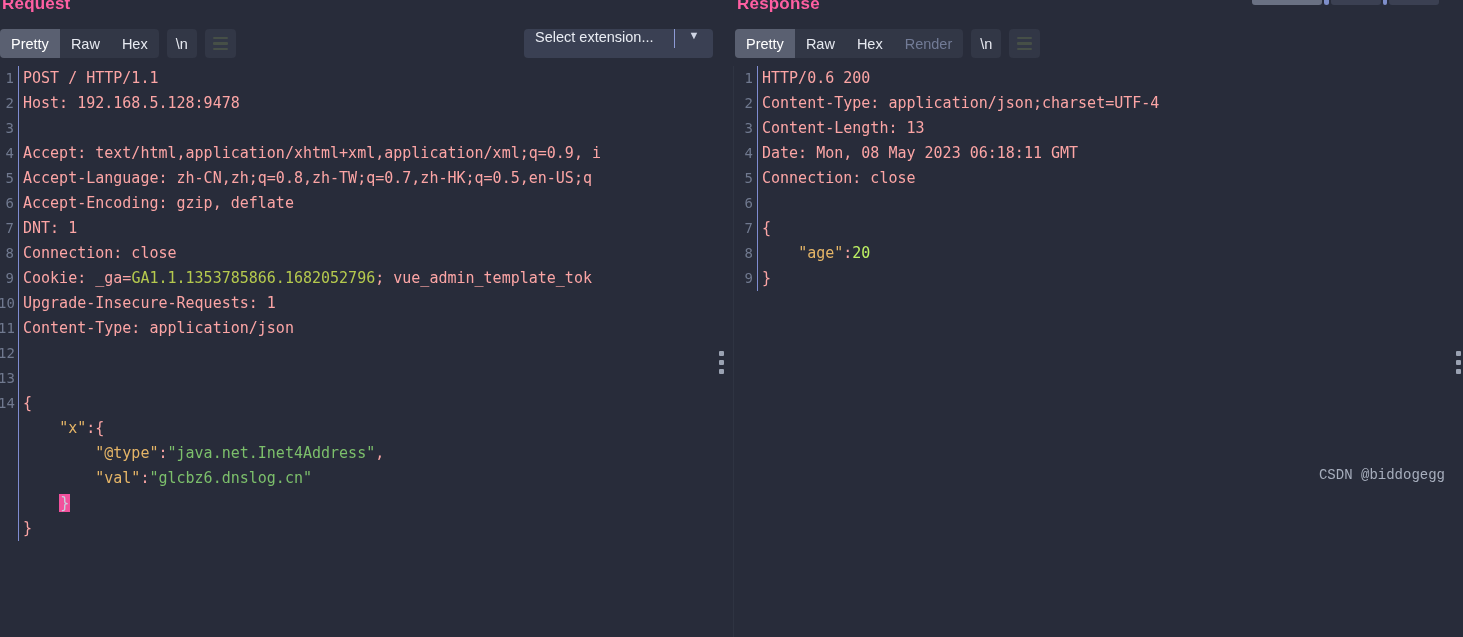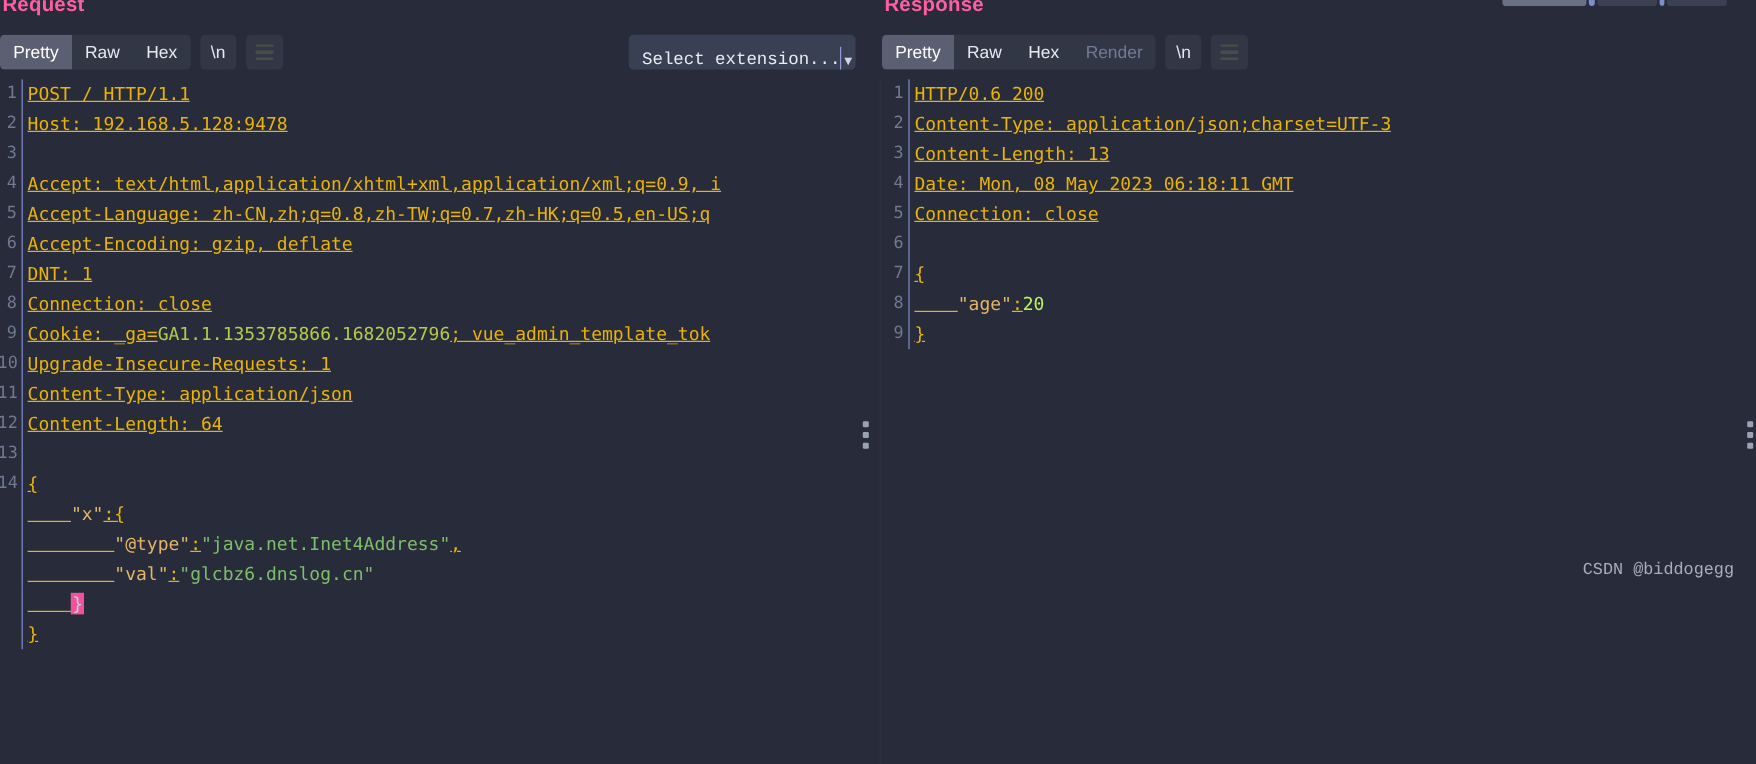"Select extension..." .combo { align-items: flex-end -> flex-start; font-family: Liberation Mono, monospace -> none }
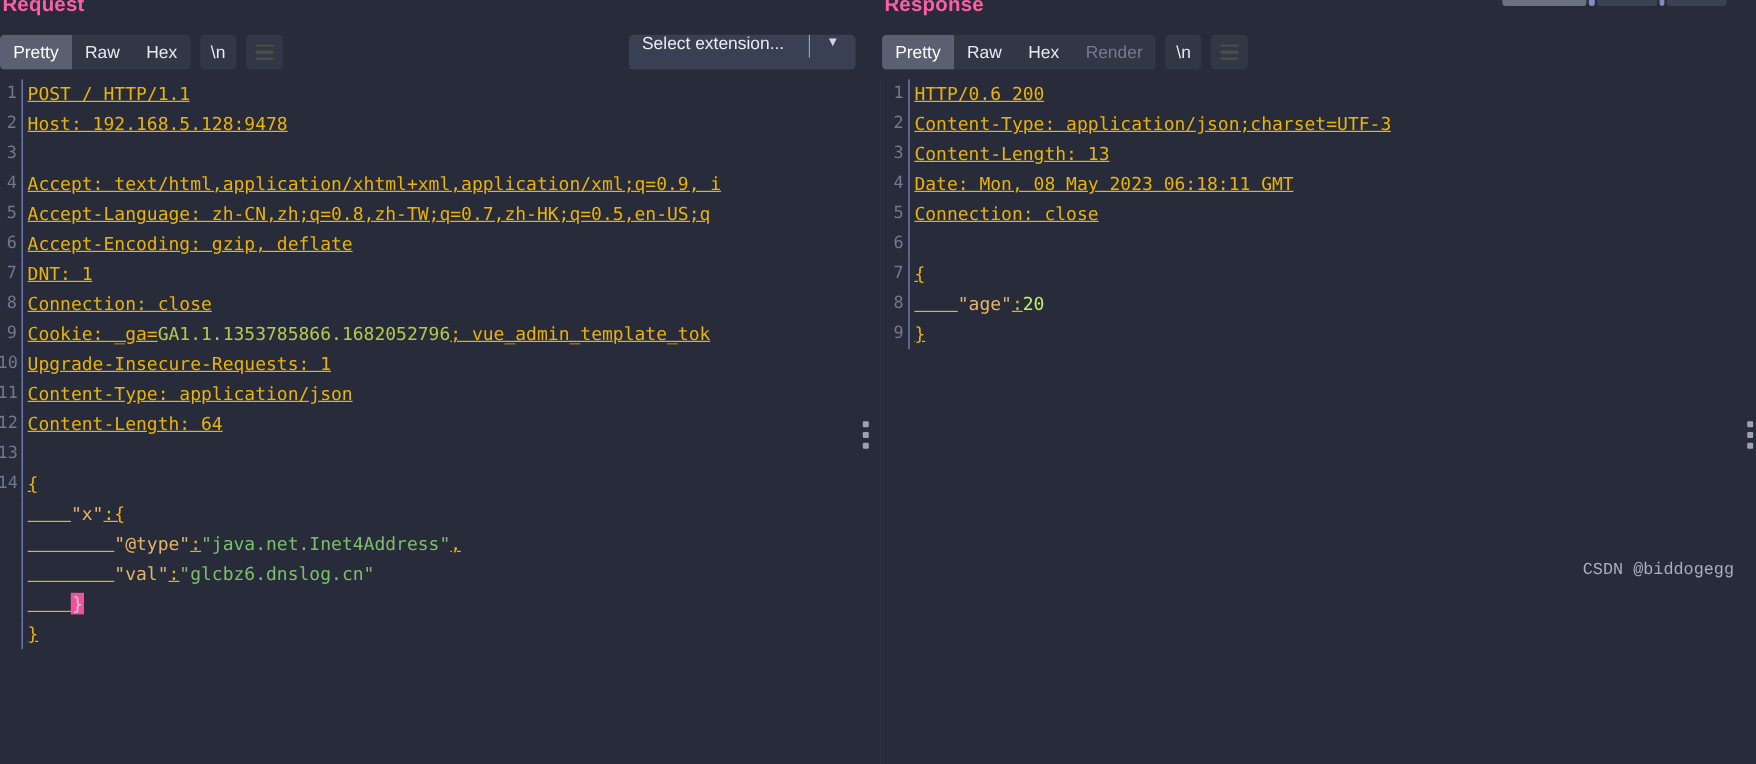"POST / HTTP/1.1" .c-plain { color: #eab308 -> #fca5a5; text-decoration: underline -> none }
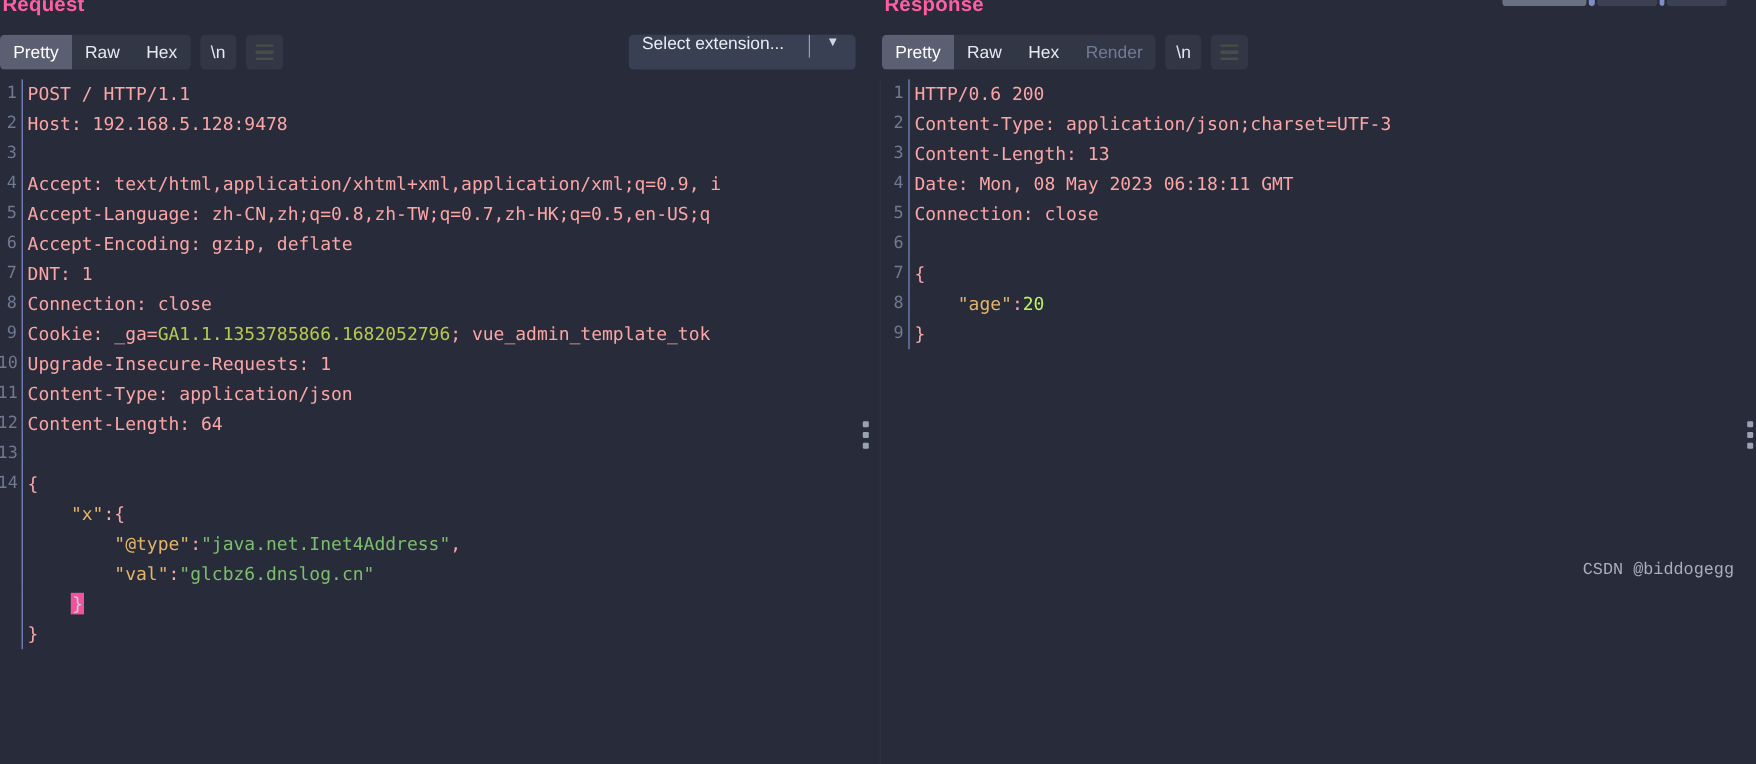"Content-Type:" span.c-plain { text: UTF-3 -> UTF-4 }
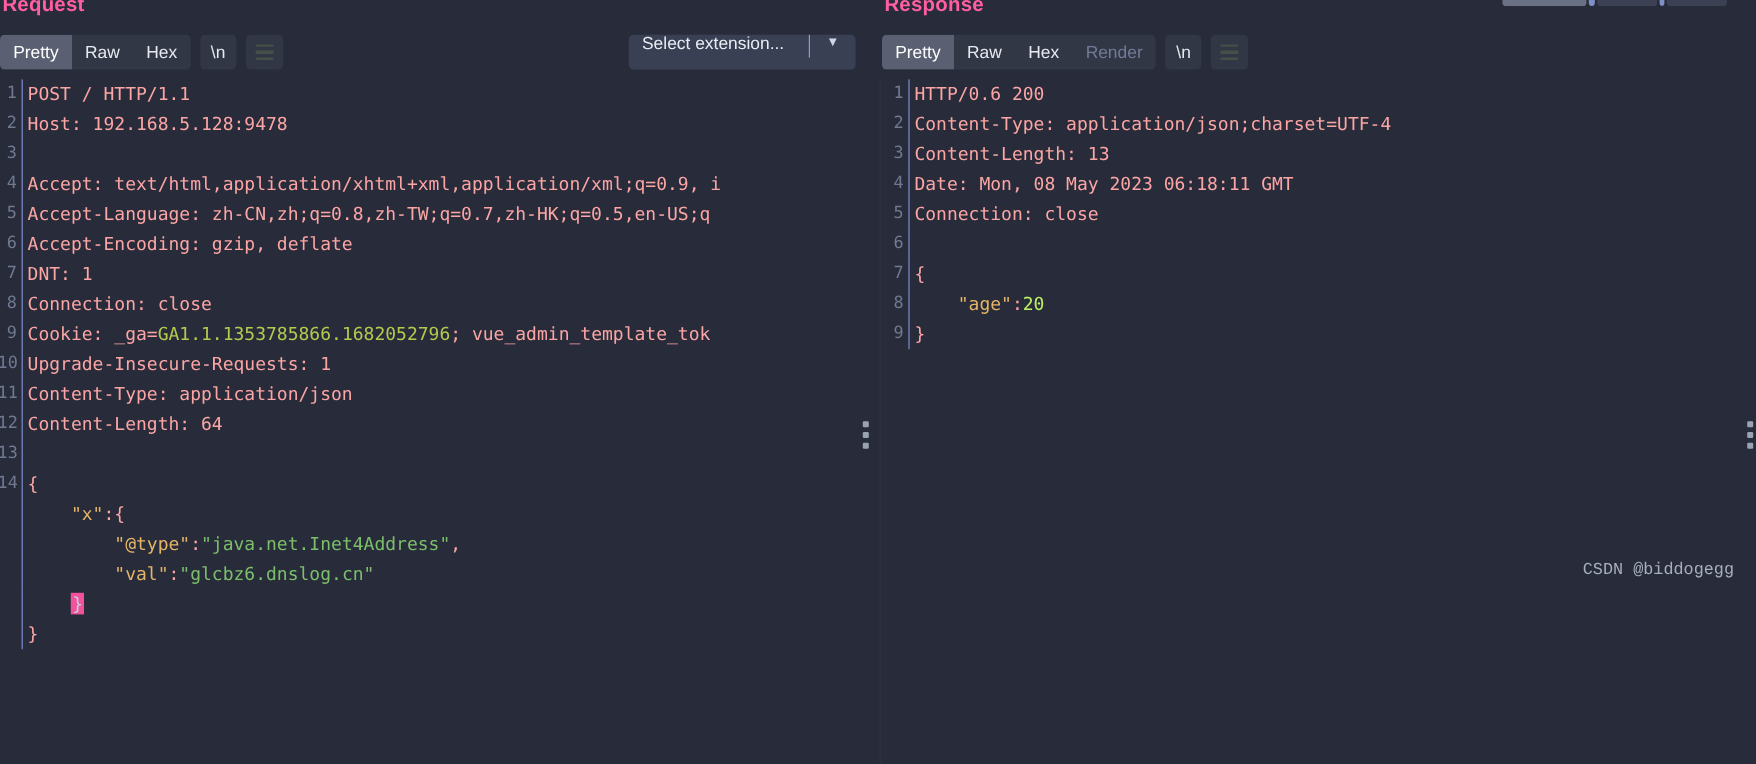"Content-Length: 64" div.code { html: <div><span>Content-Length: 64</span></div> -> none }
